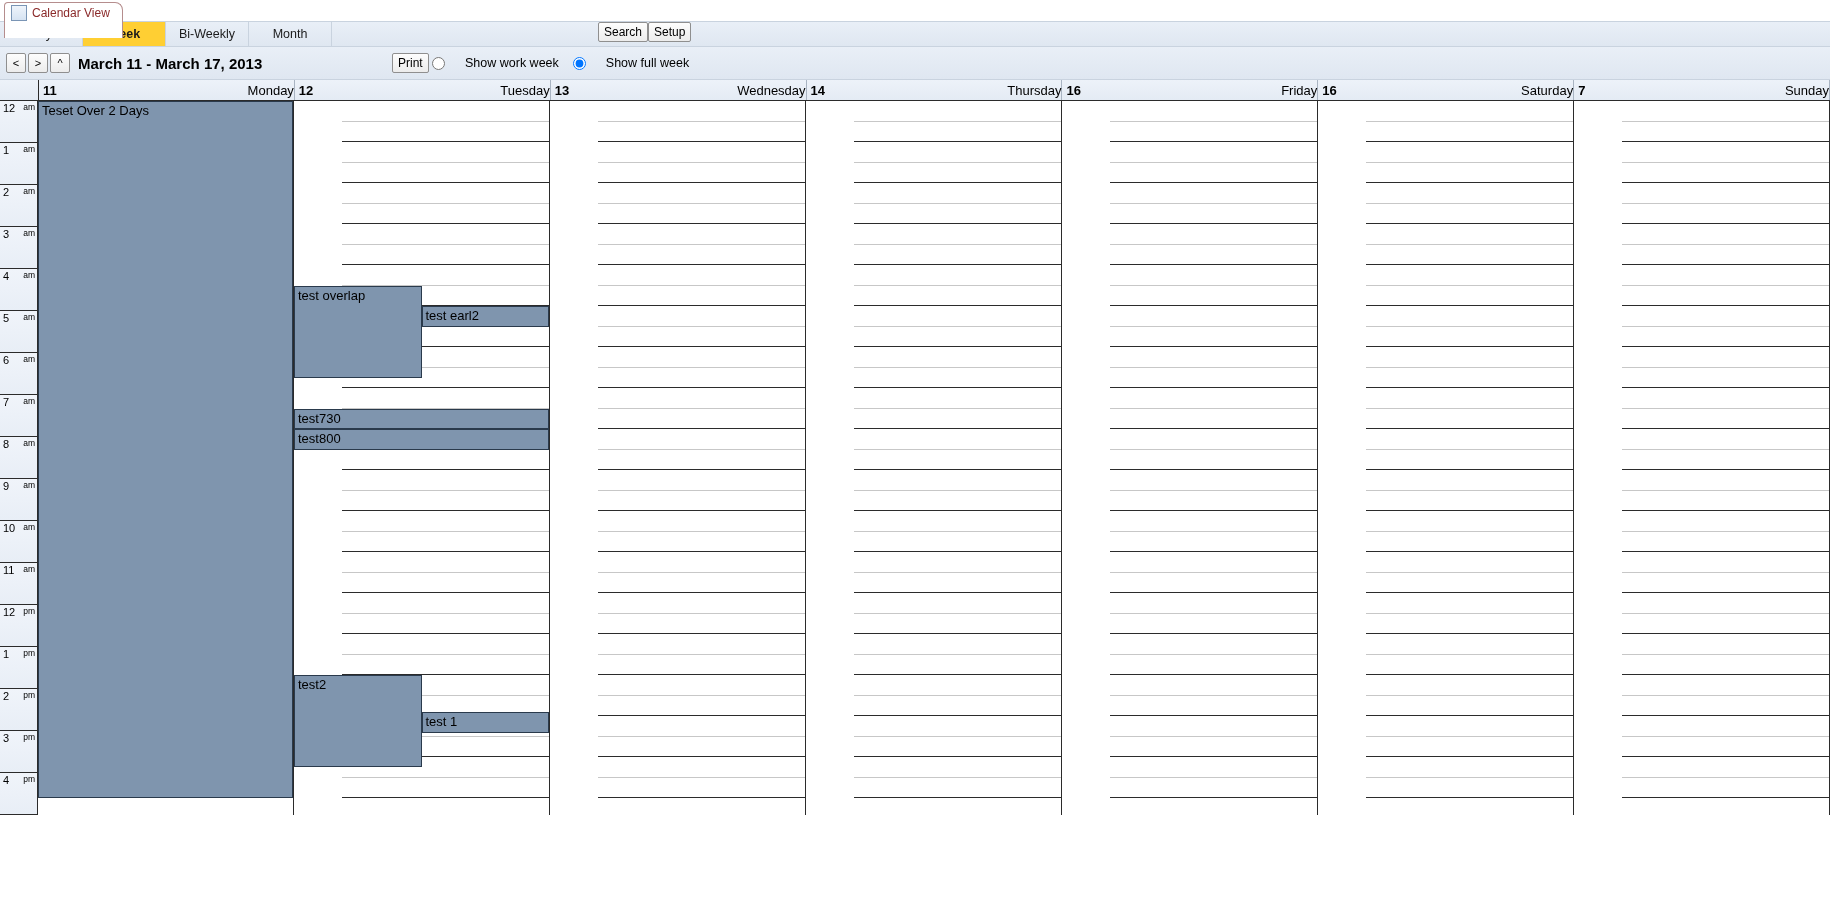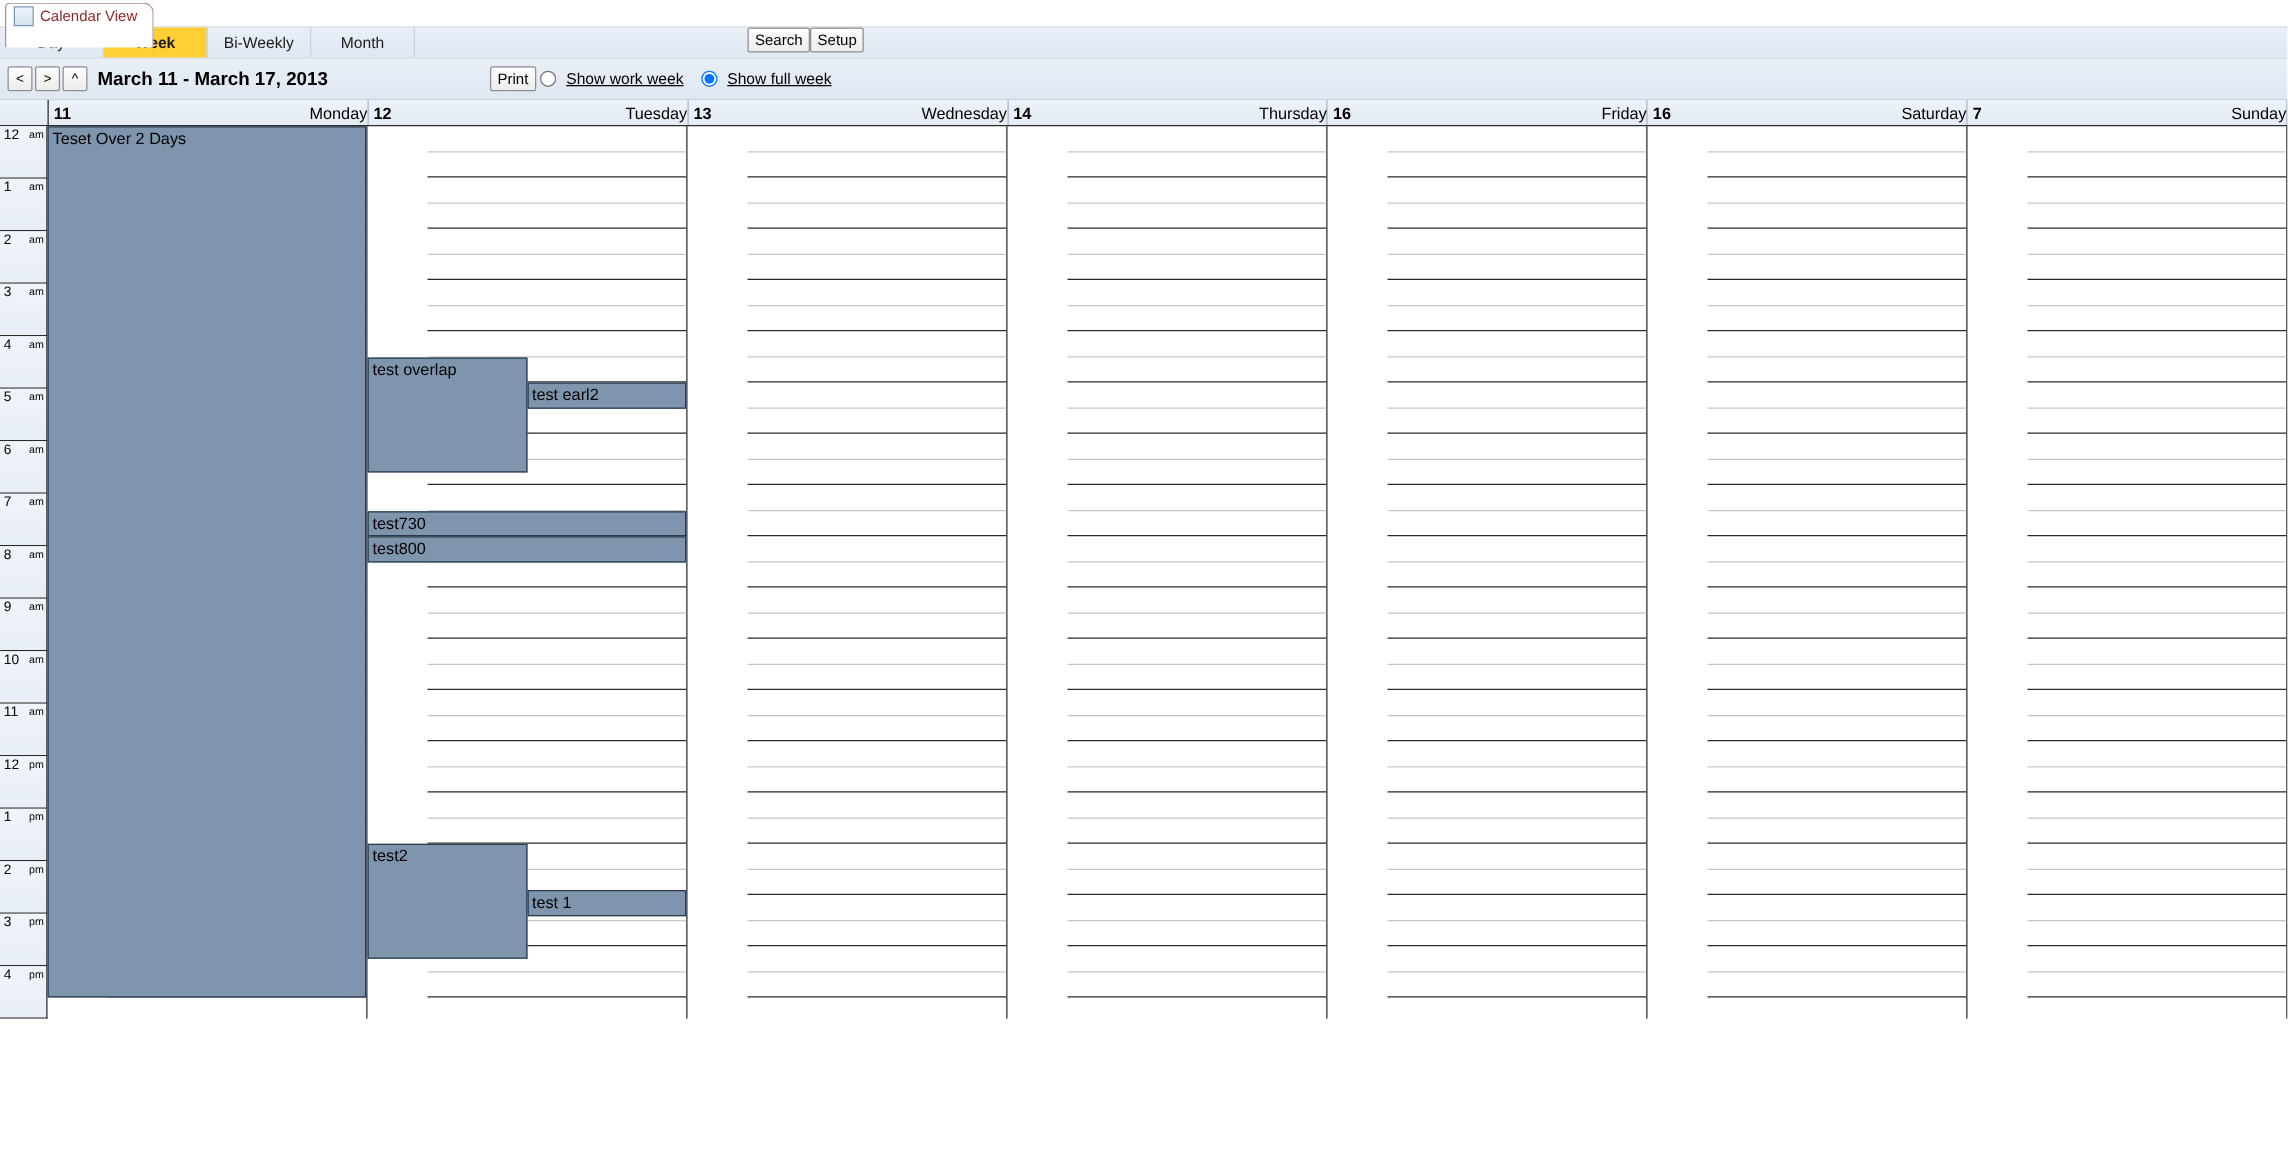"Show work week" .radiogrp label { align-items: none -> center; gap: 8px -> 20px; text-decoration: underline -> none }
